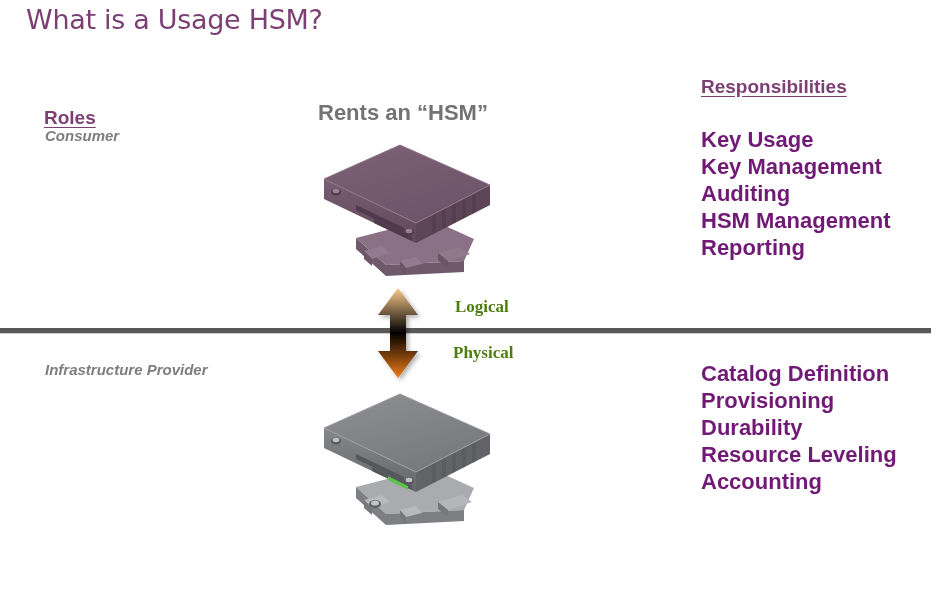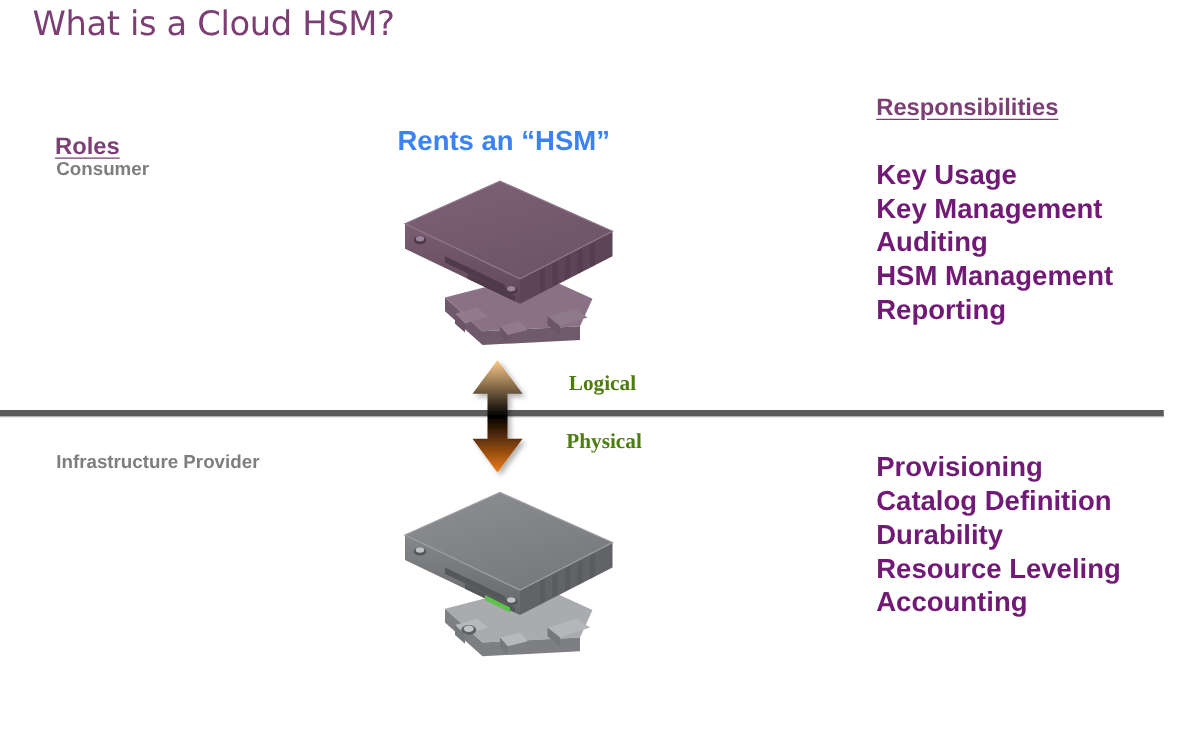"What is a Cloud HSM?" div.slide-title { text: Cloud -> Usage }
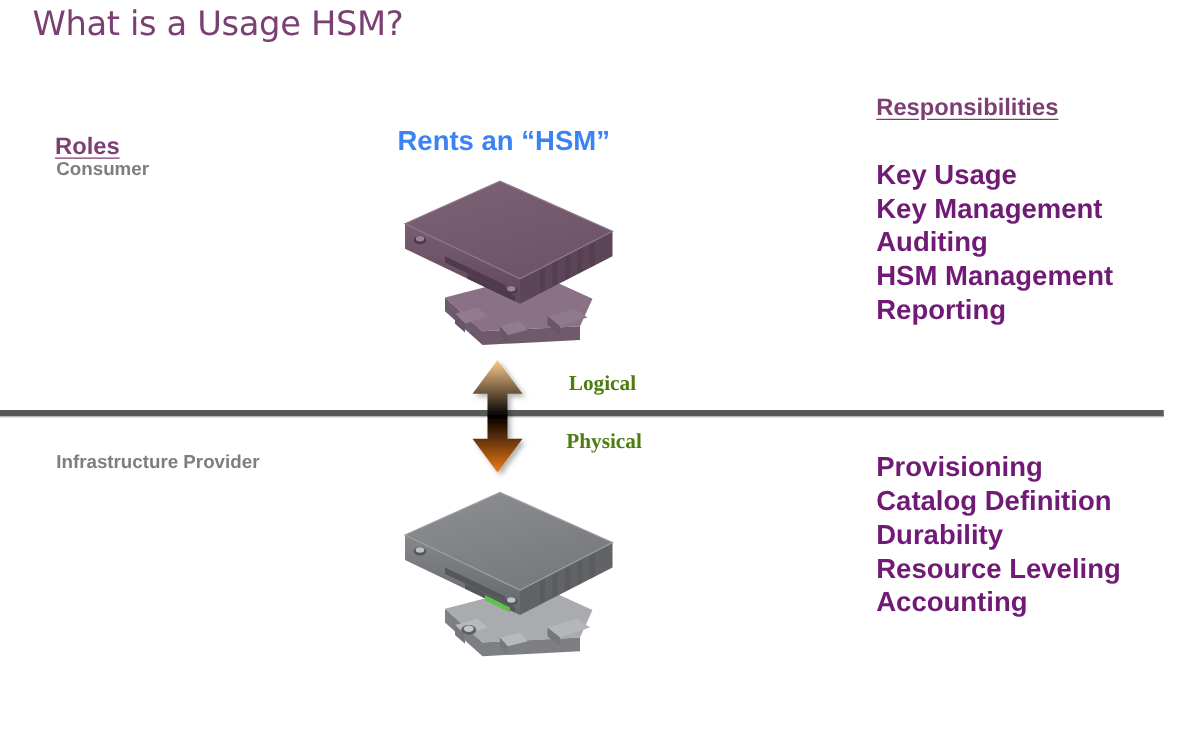"Rents an “HSM”" .center-caption { color: #3b82f6 -> #737373 }
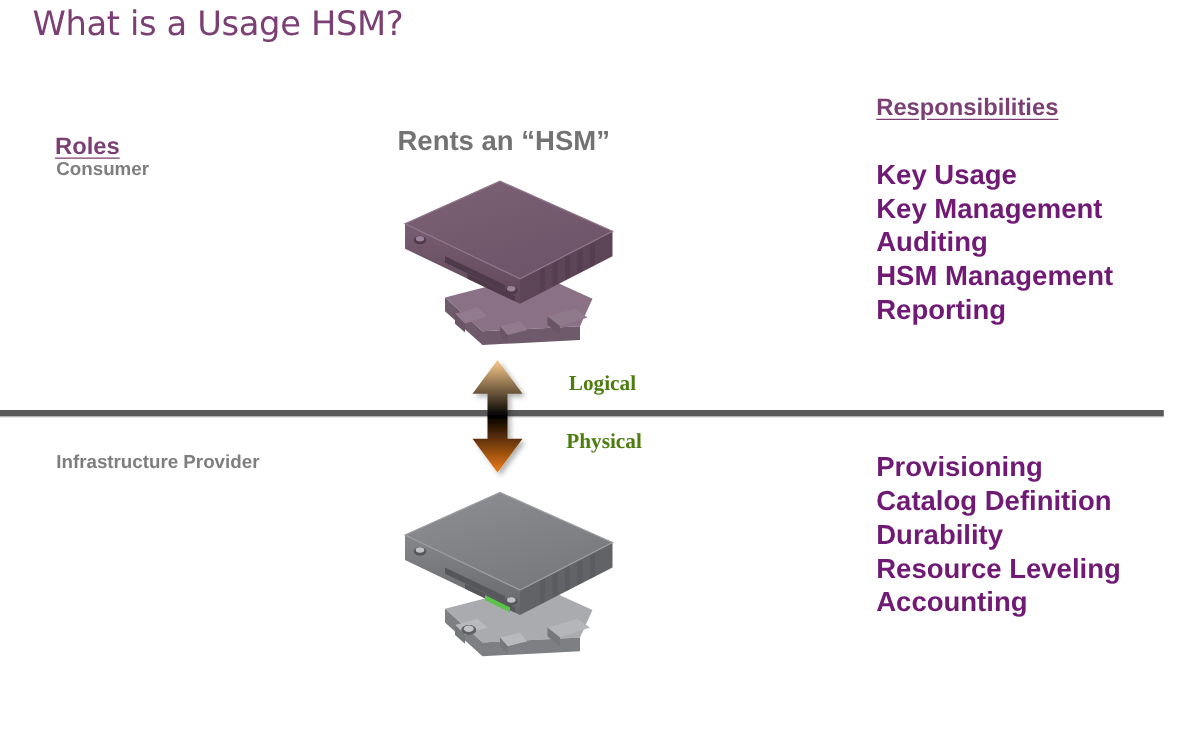"Consumer" .role-label { font-style: none -> italic }
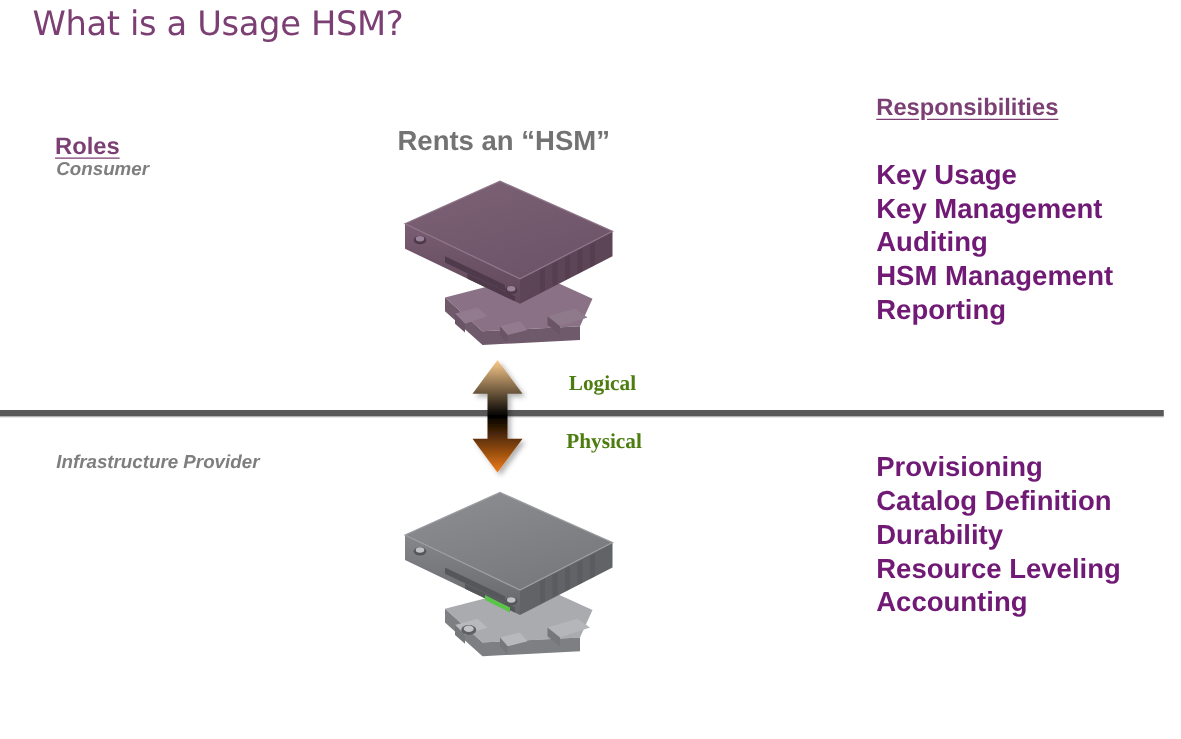"Provisioning" li { order: before "Catalog Definition" -> after "Catalog Definition" }
